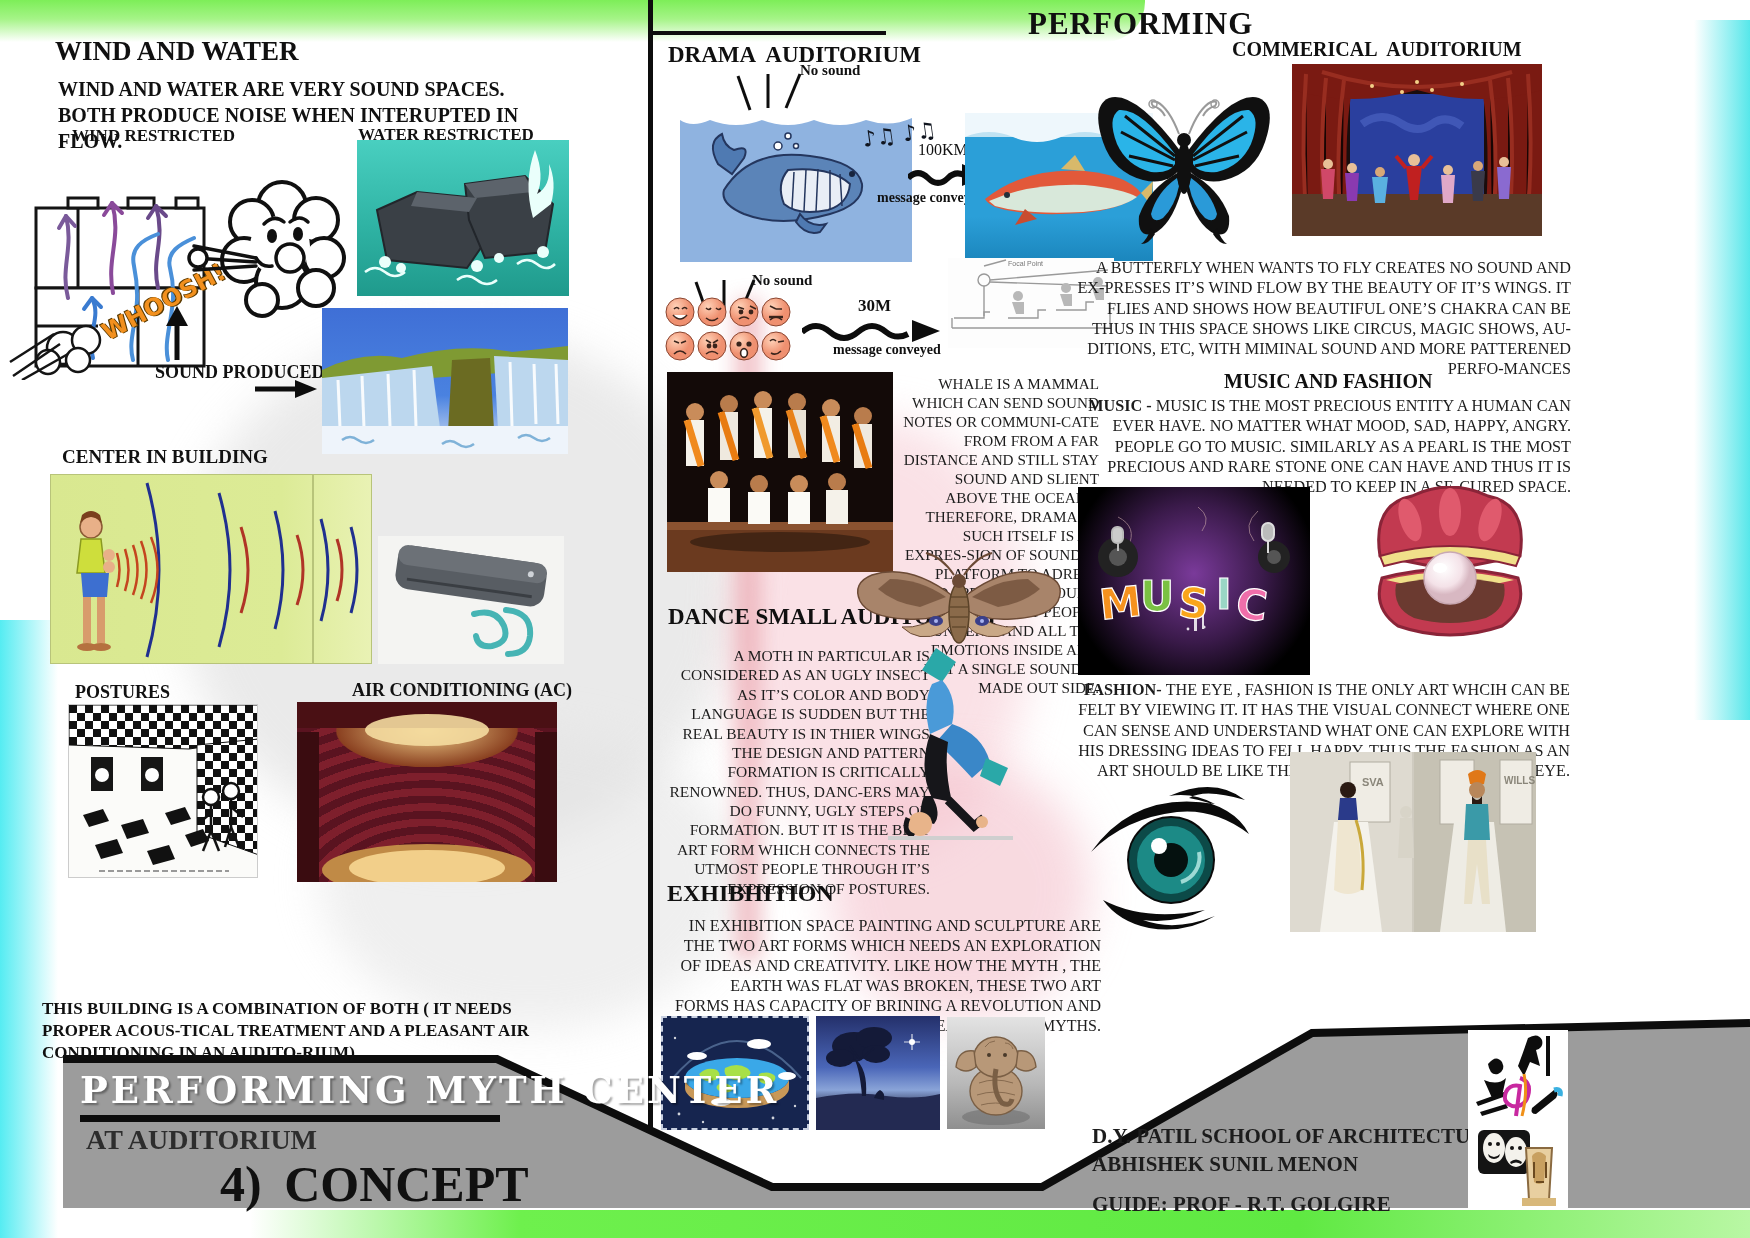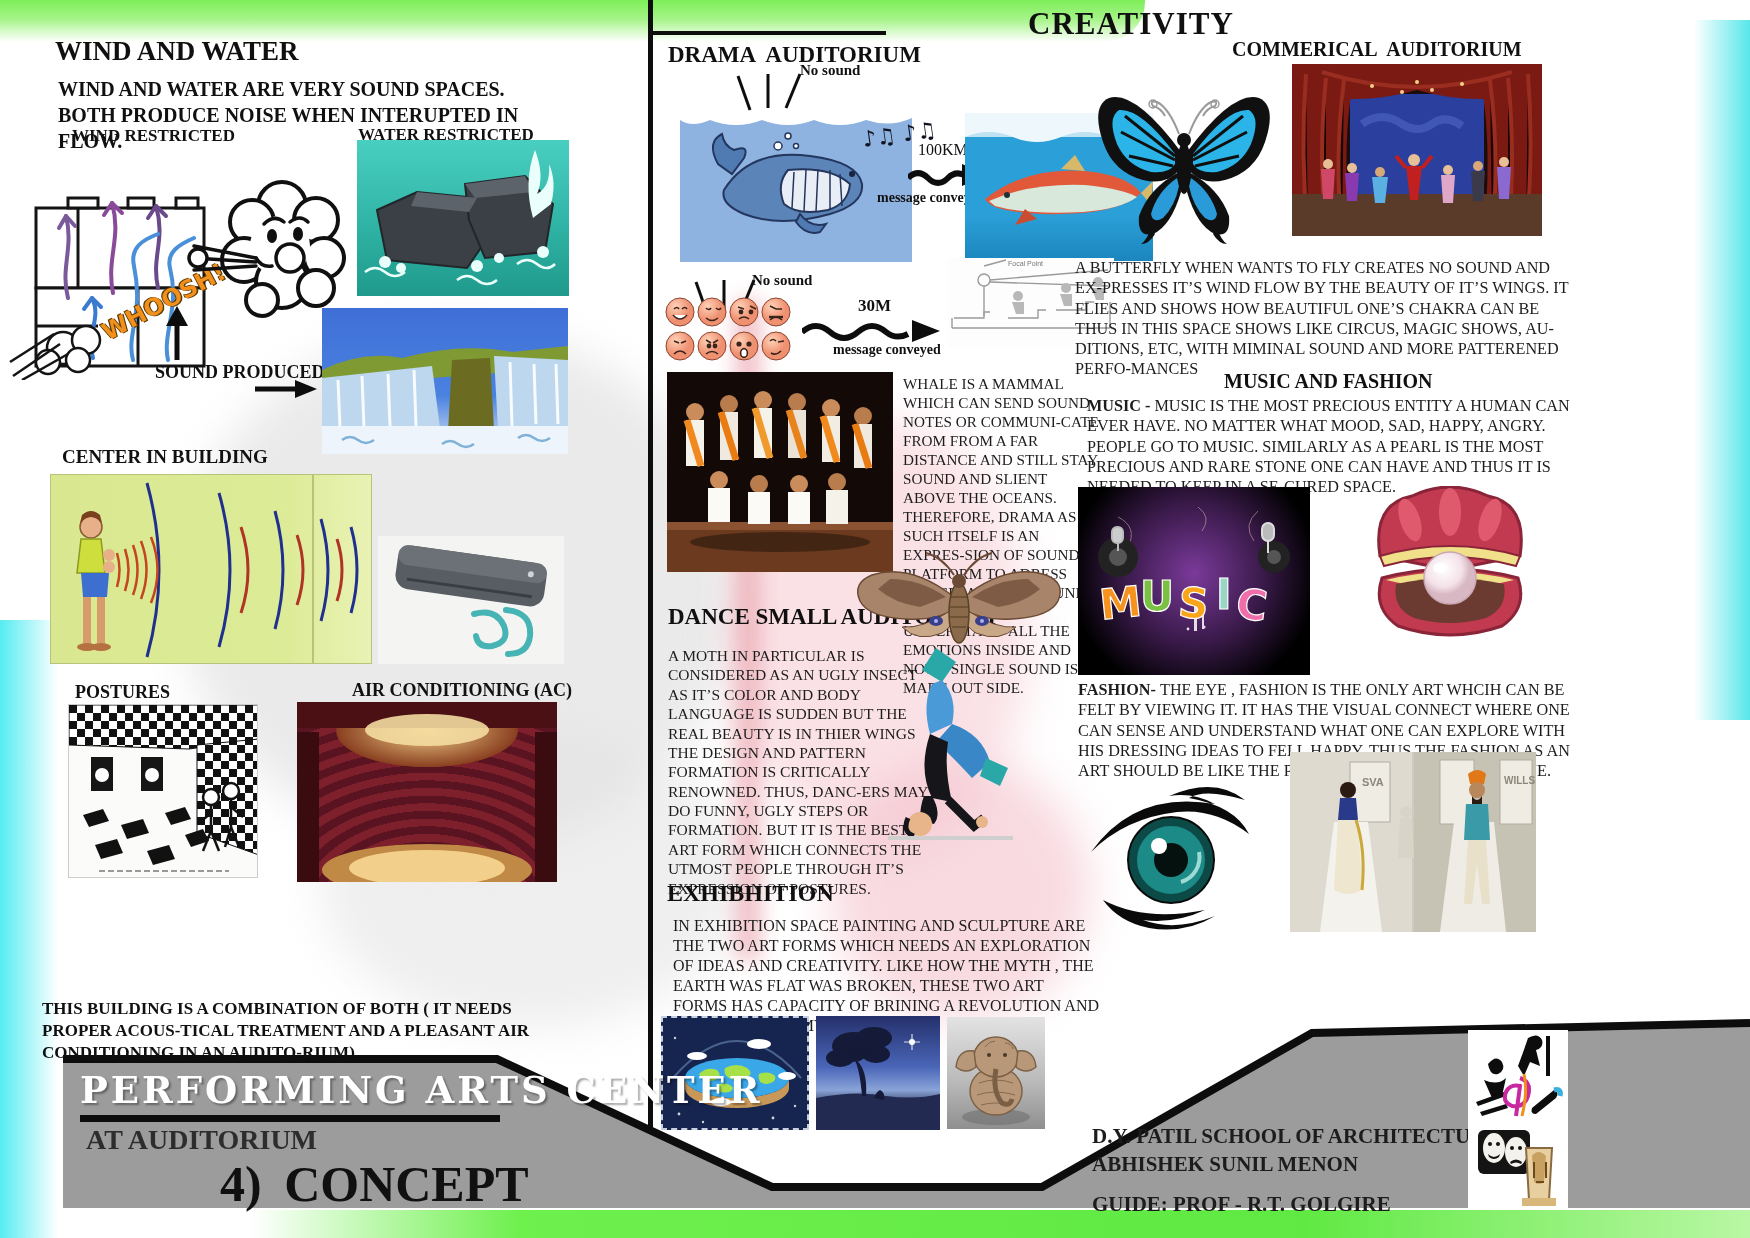"CREATIVITY" div.abs { text: CREATIVITY -> PERFORMING }
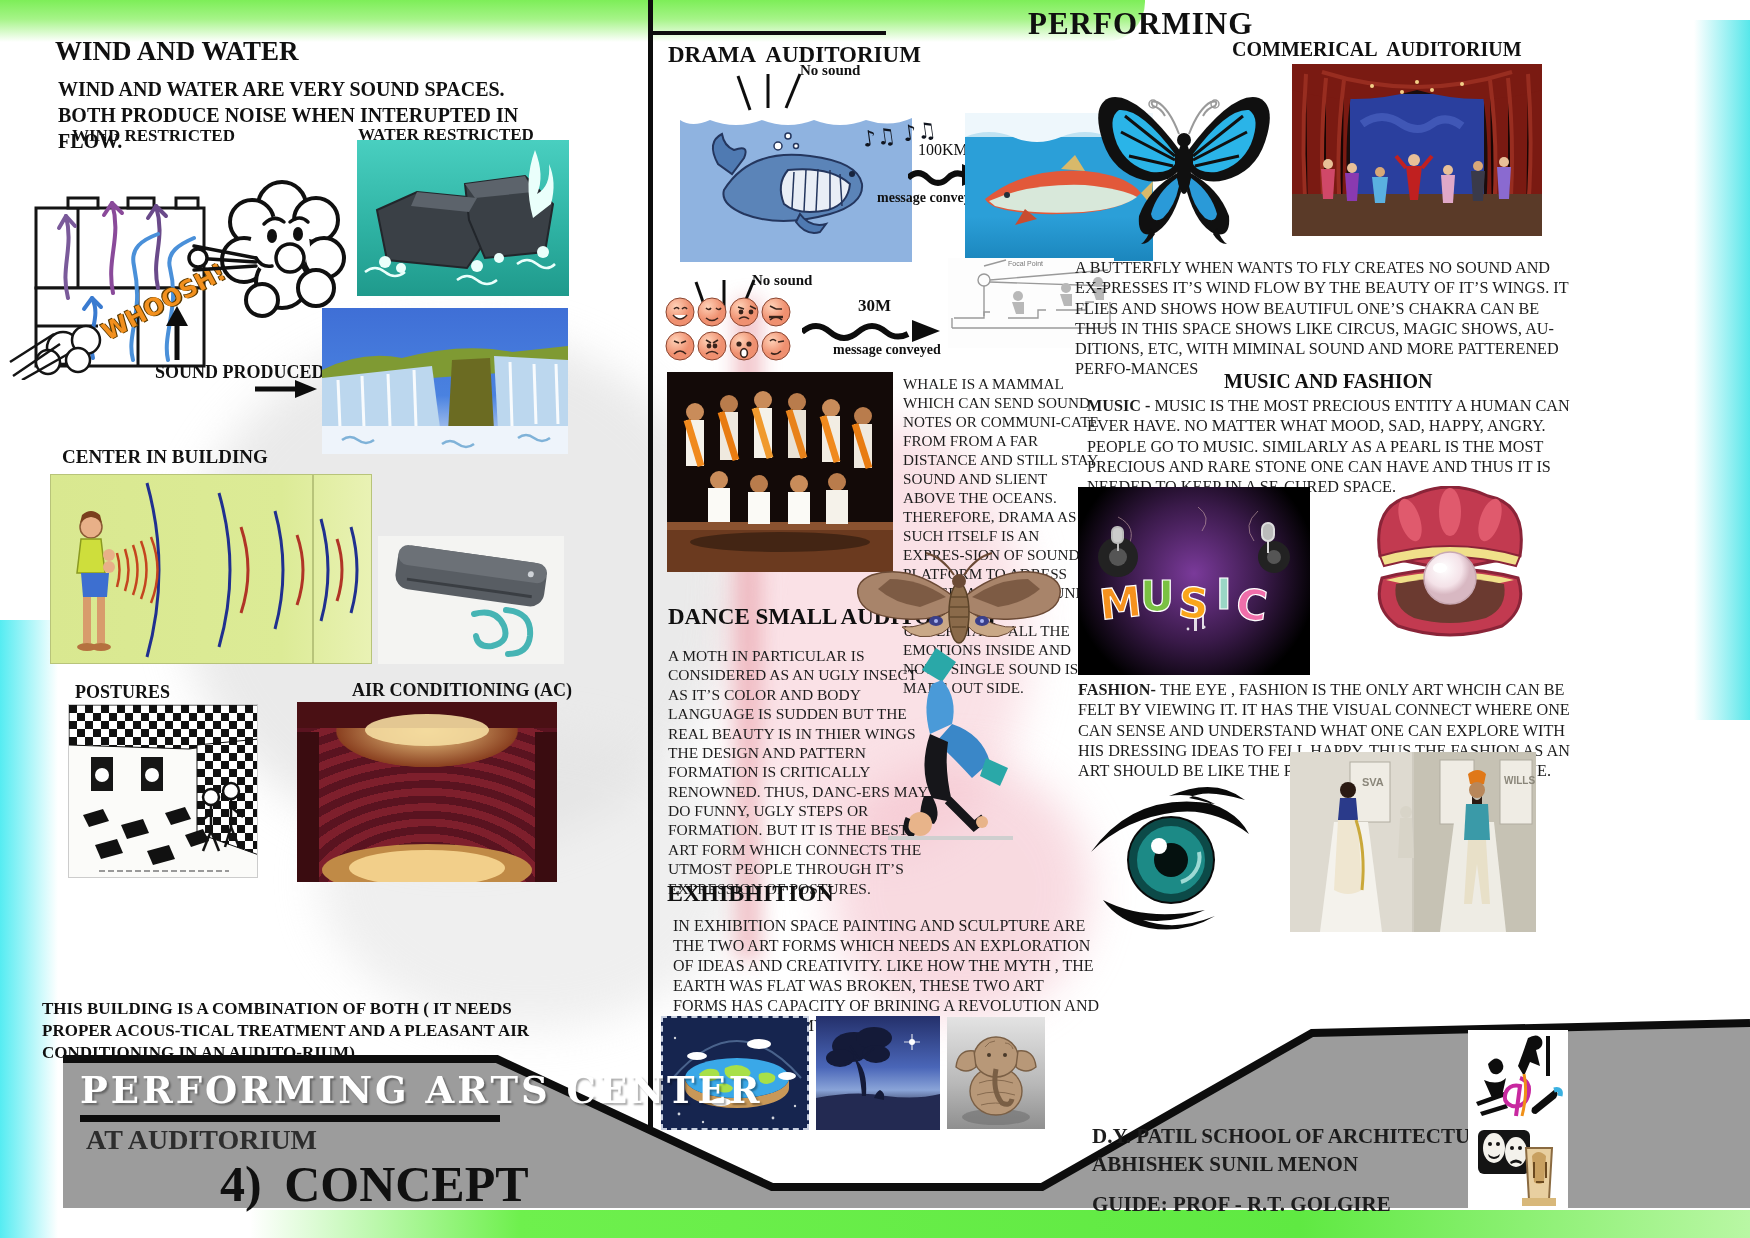"A BUTTERFLY WHEN WANTS TO" .p { text-align: left -> right }
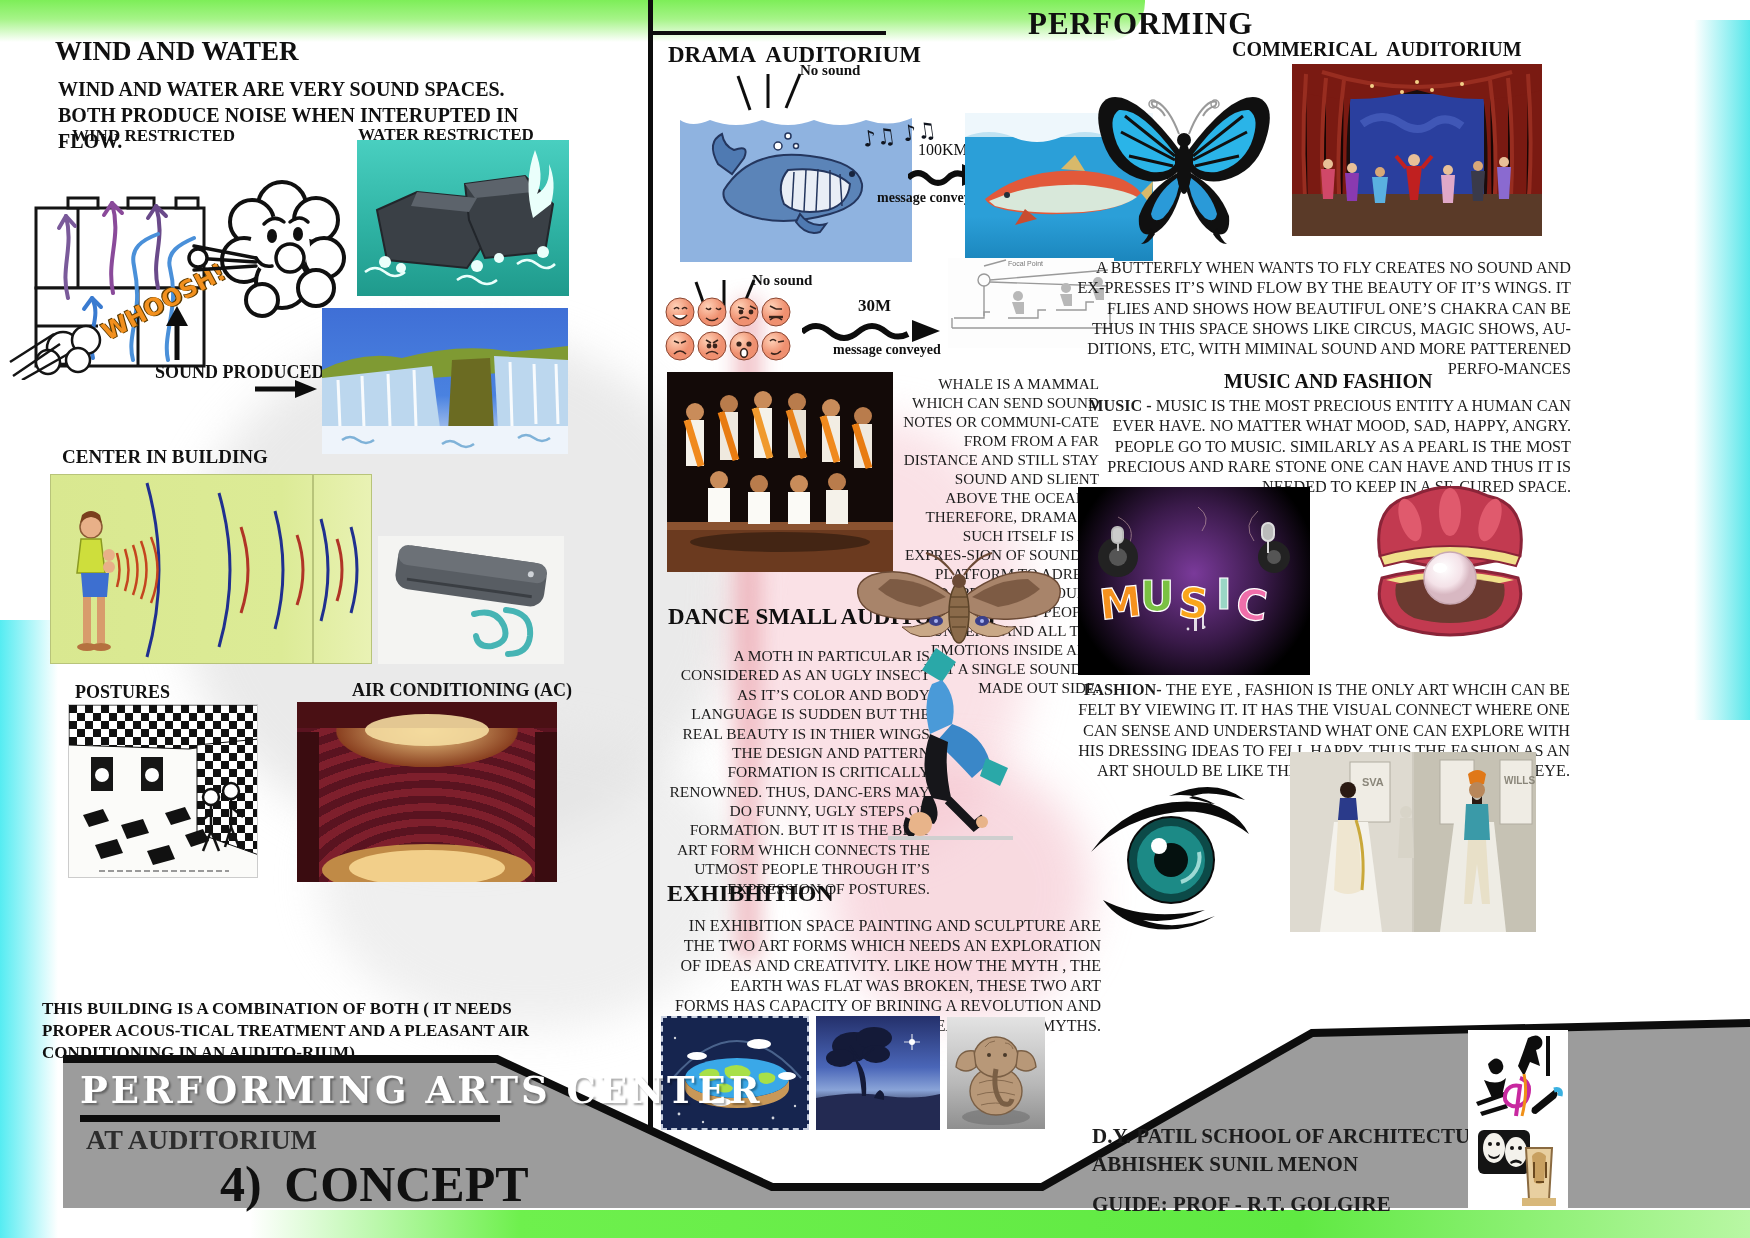"PERFORMING ARTS CENTER" div.abs { text: ARTS -> MYTH }
